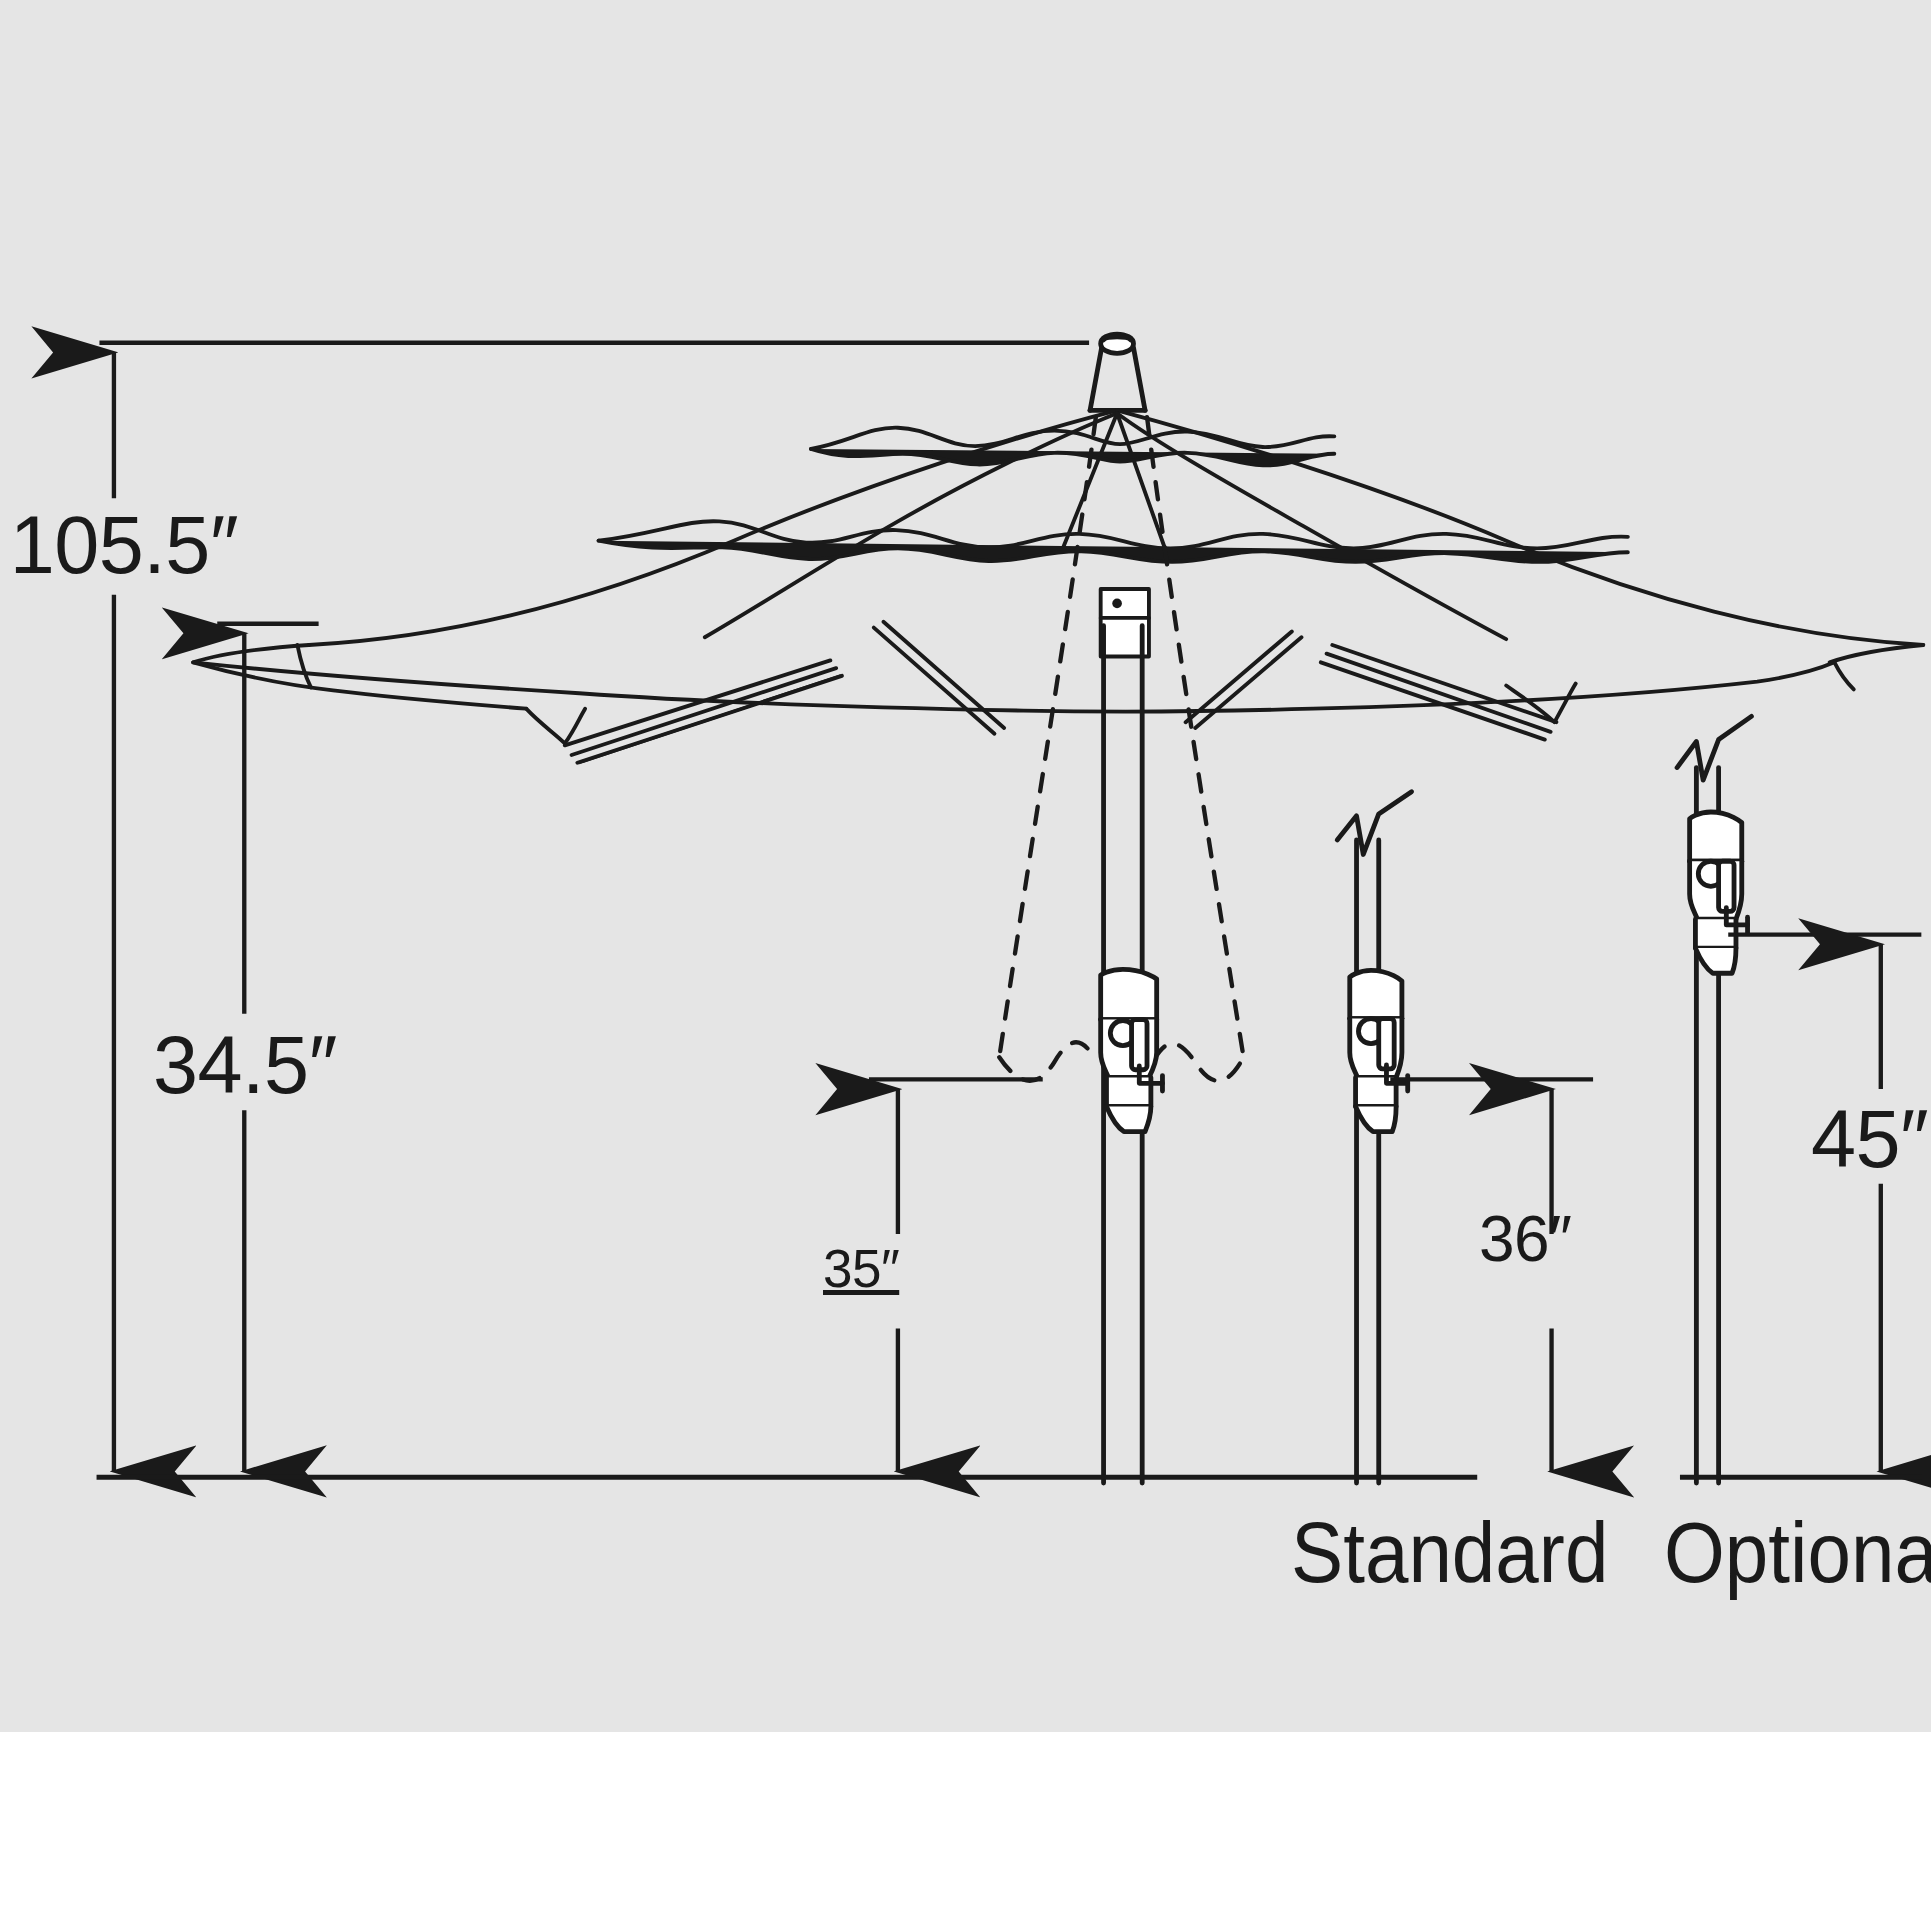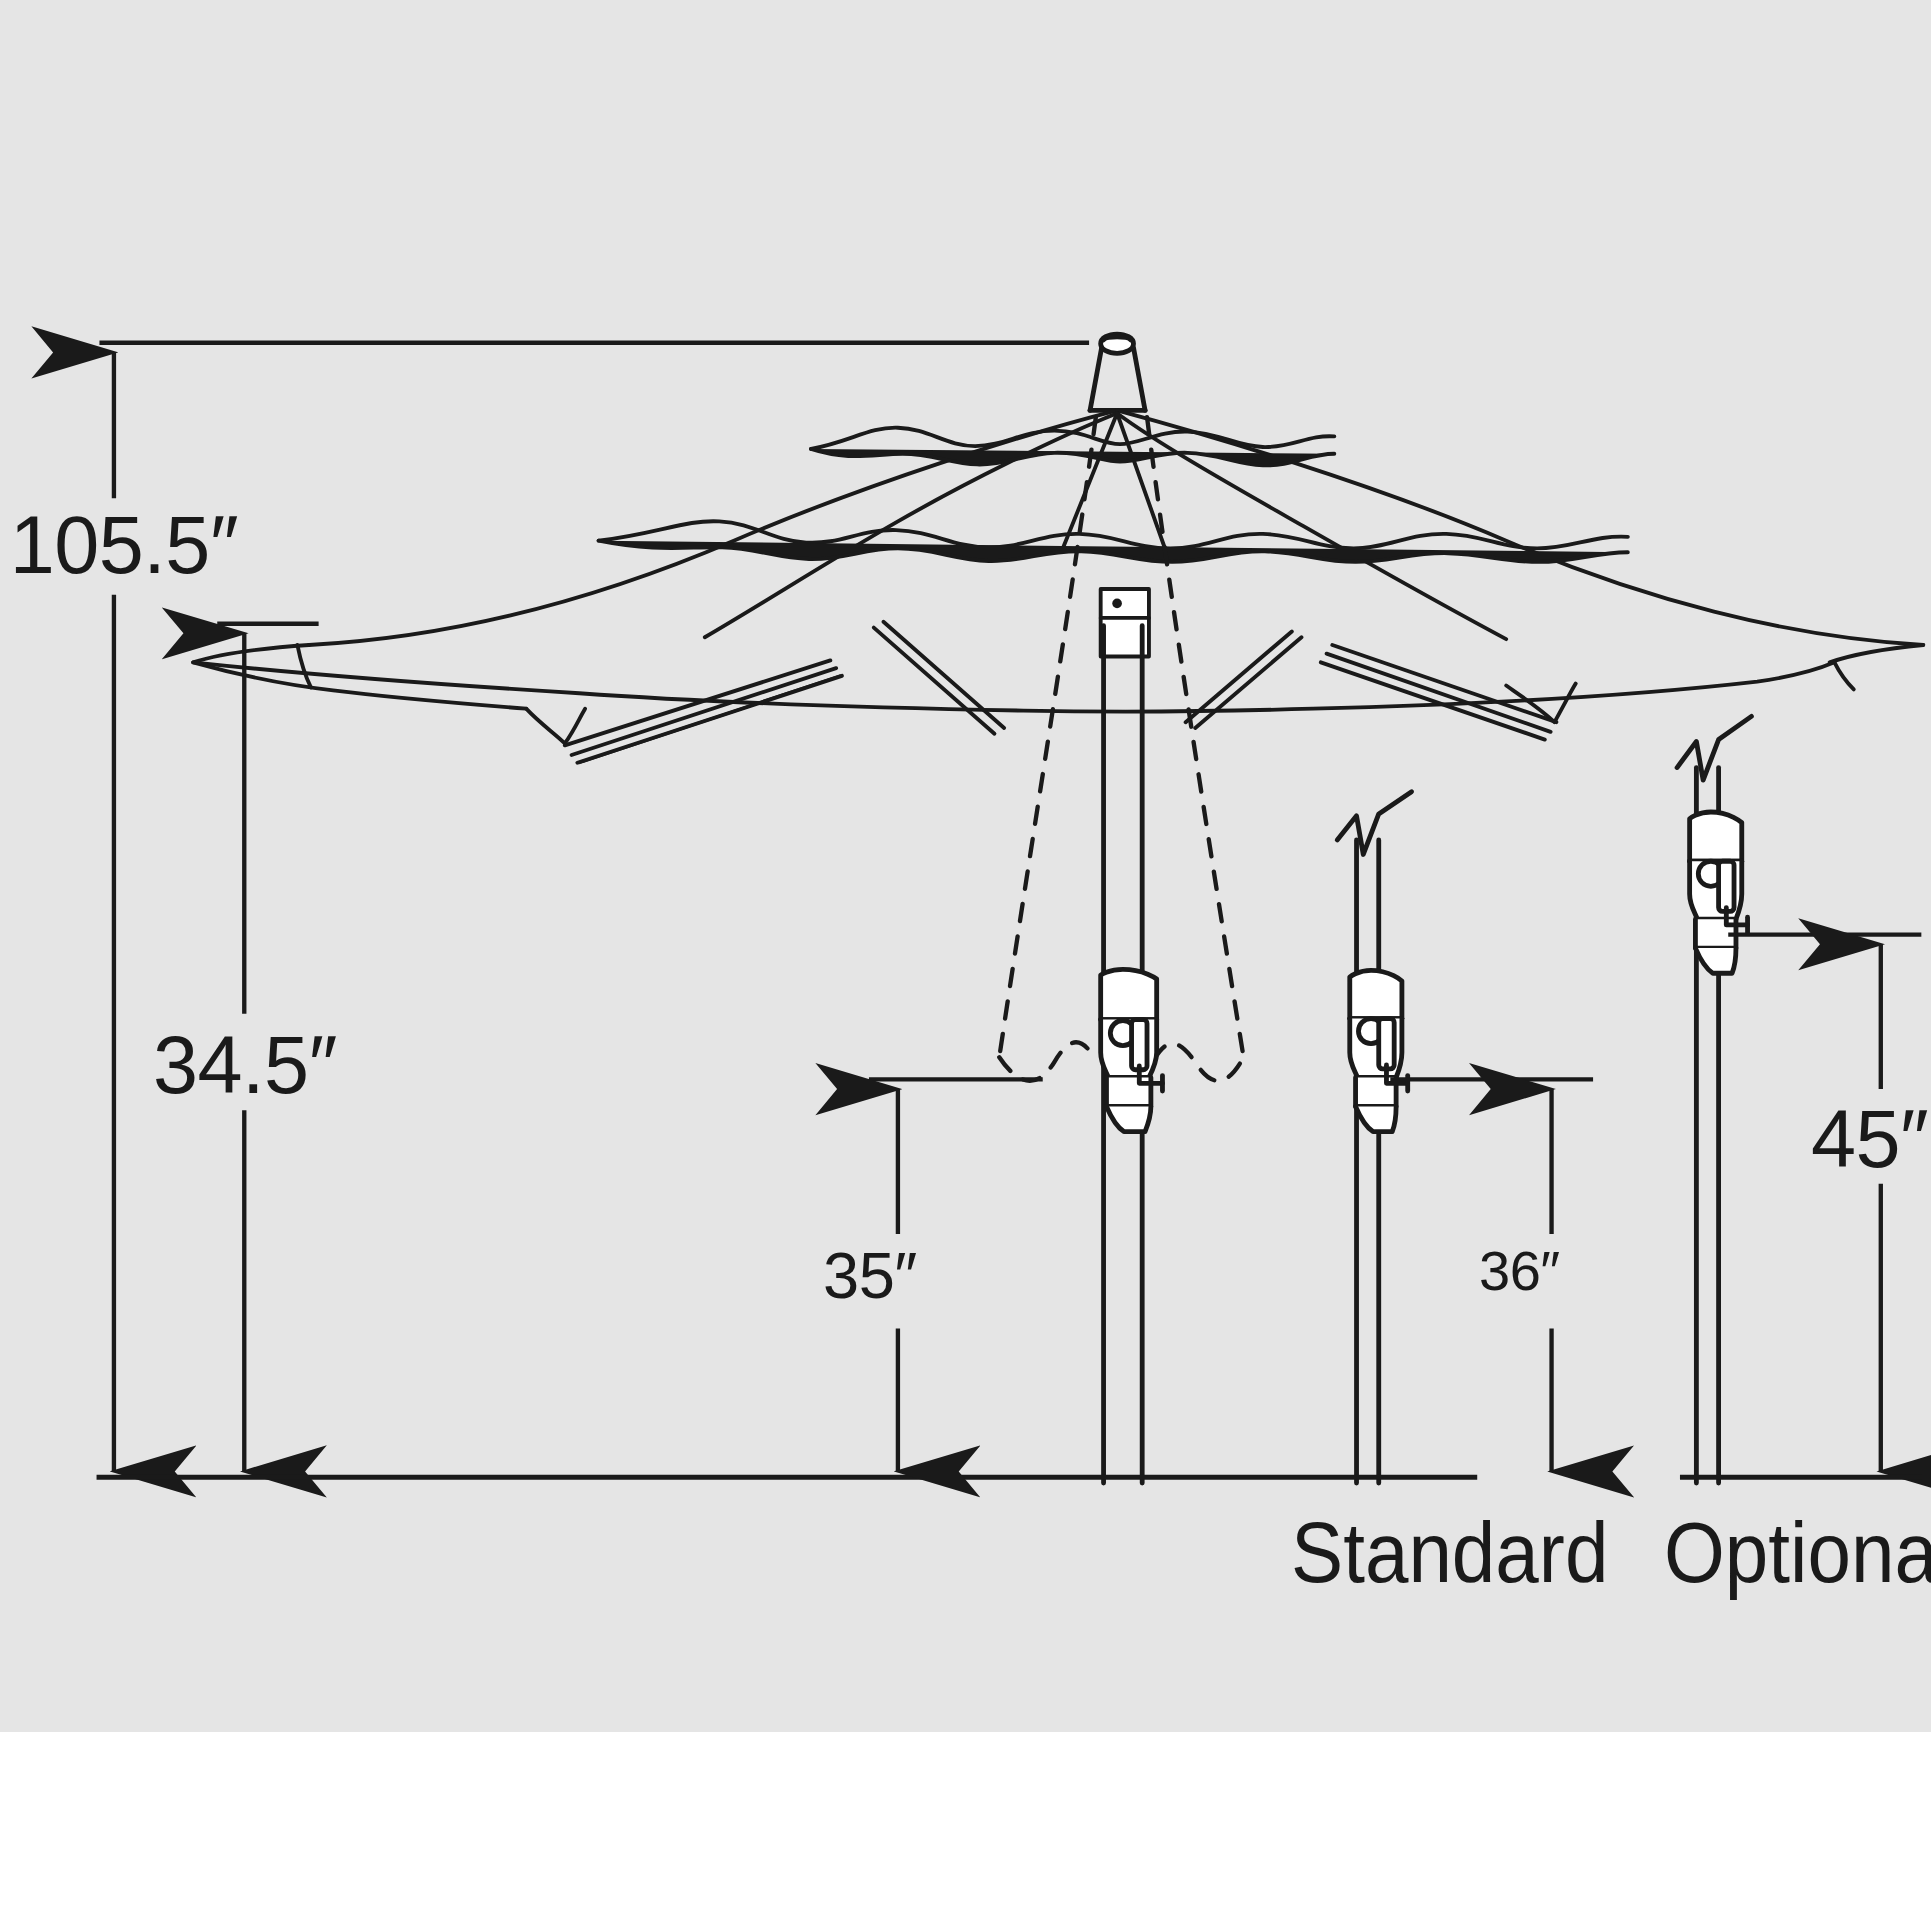"35″" #lbl-35 { font-size: 65px -> 53px; text-decoration: none -> underline }
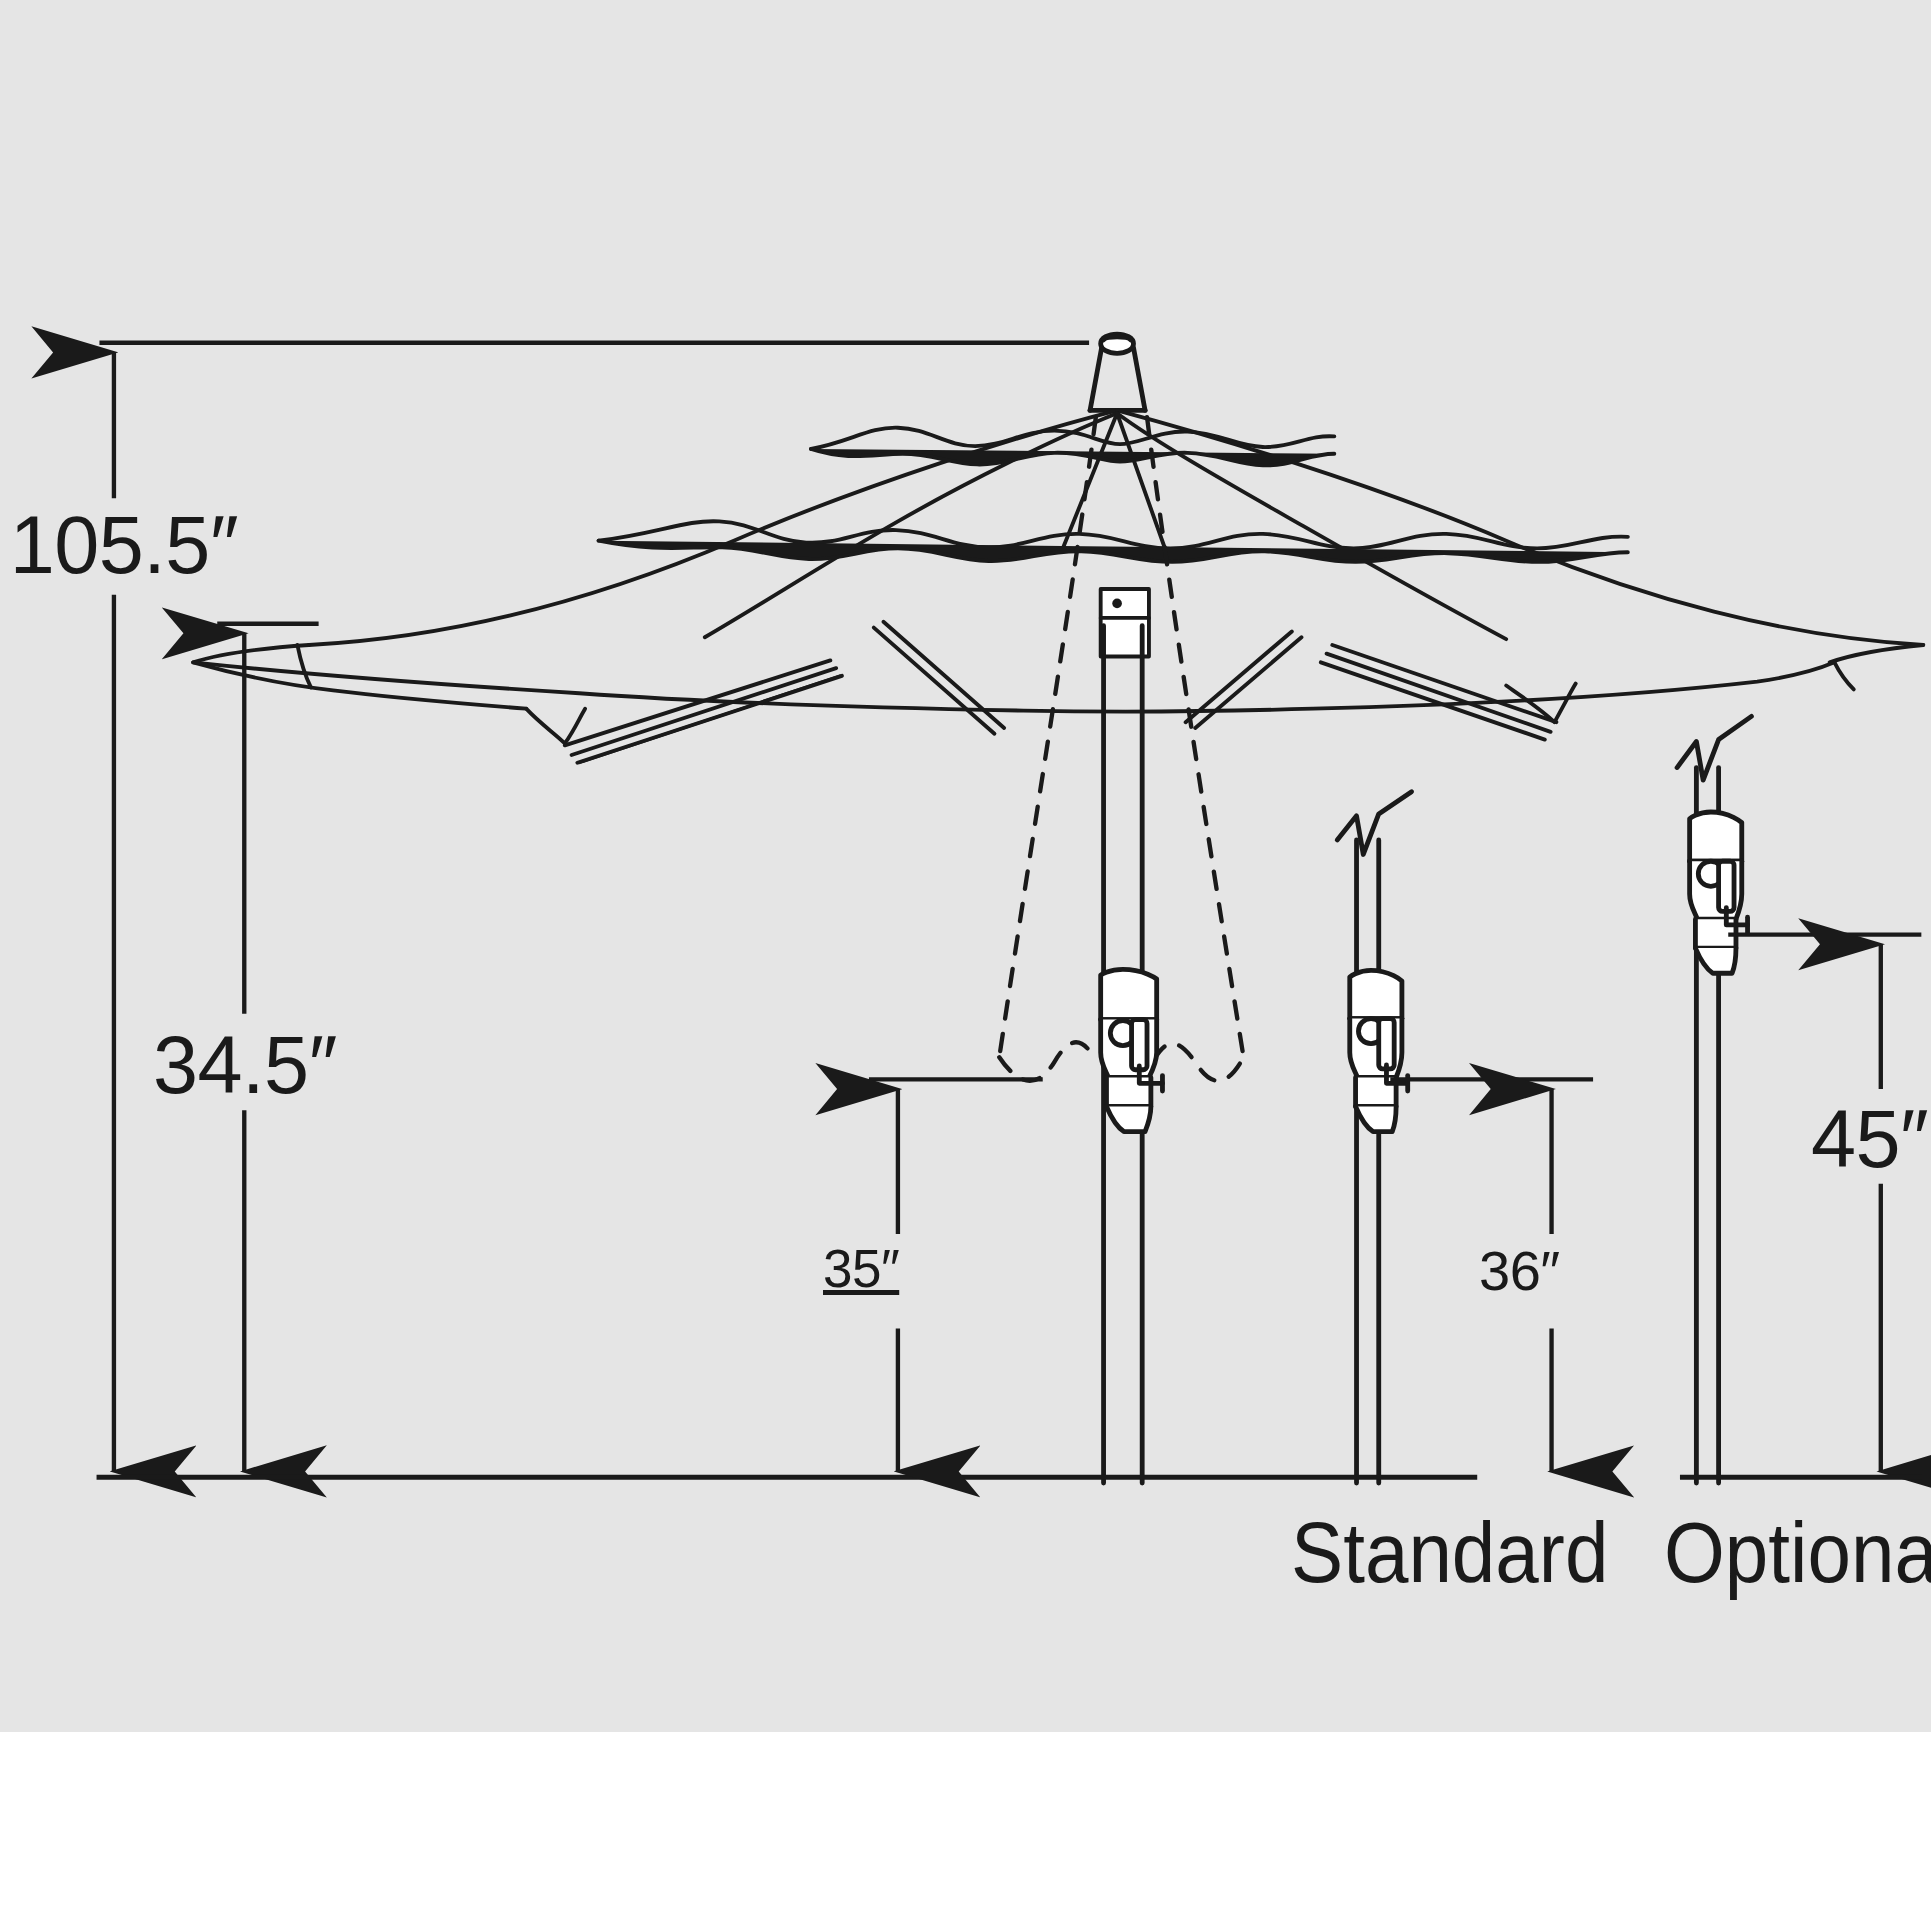"36″" #lbl-36 { font-size: 56px -> 64px; top: 1238px -> 1202px }
